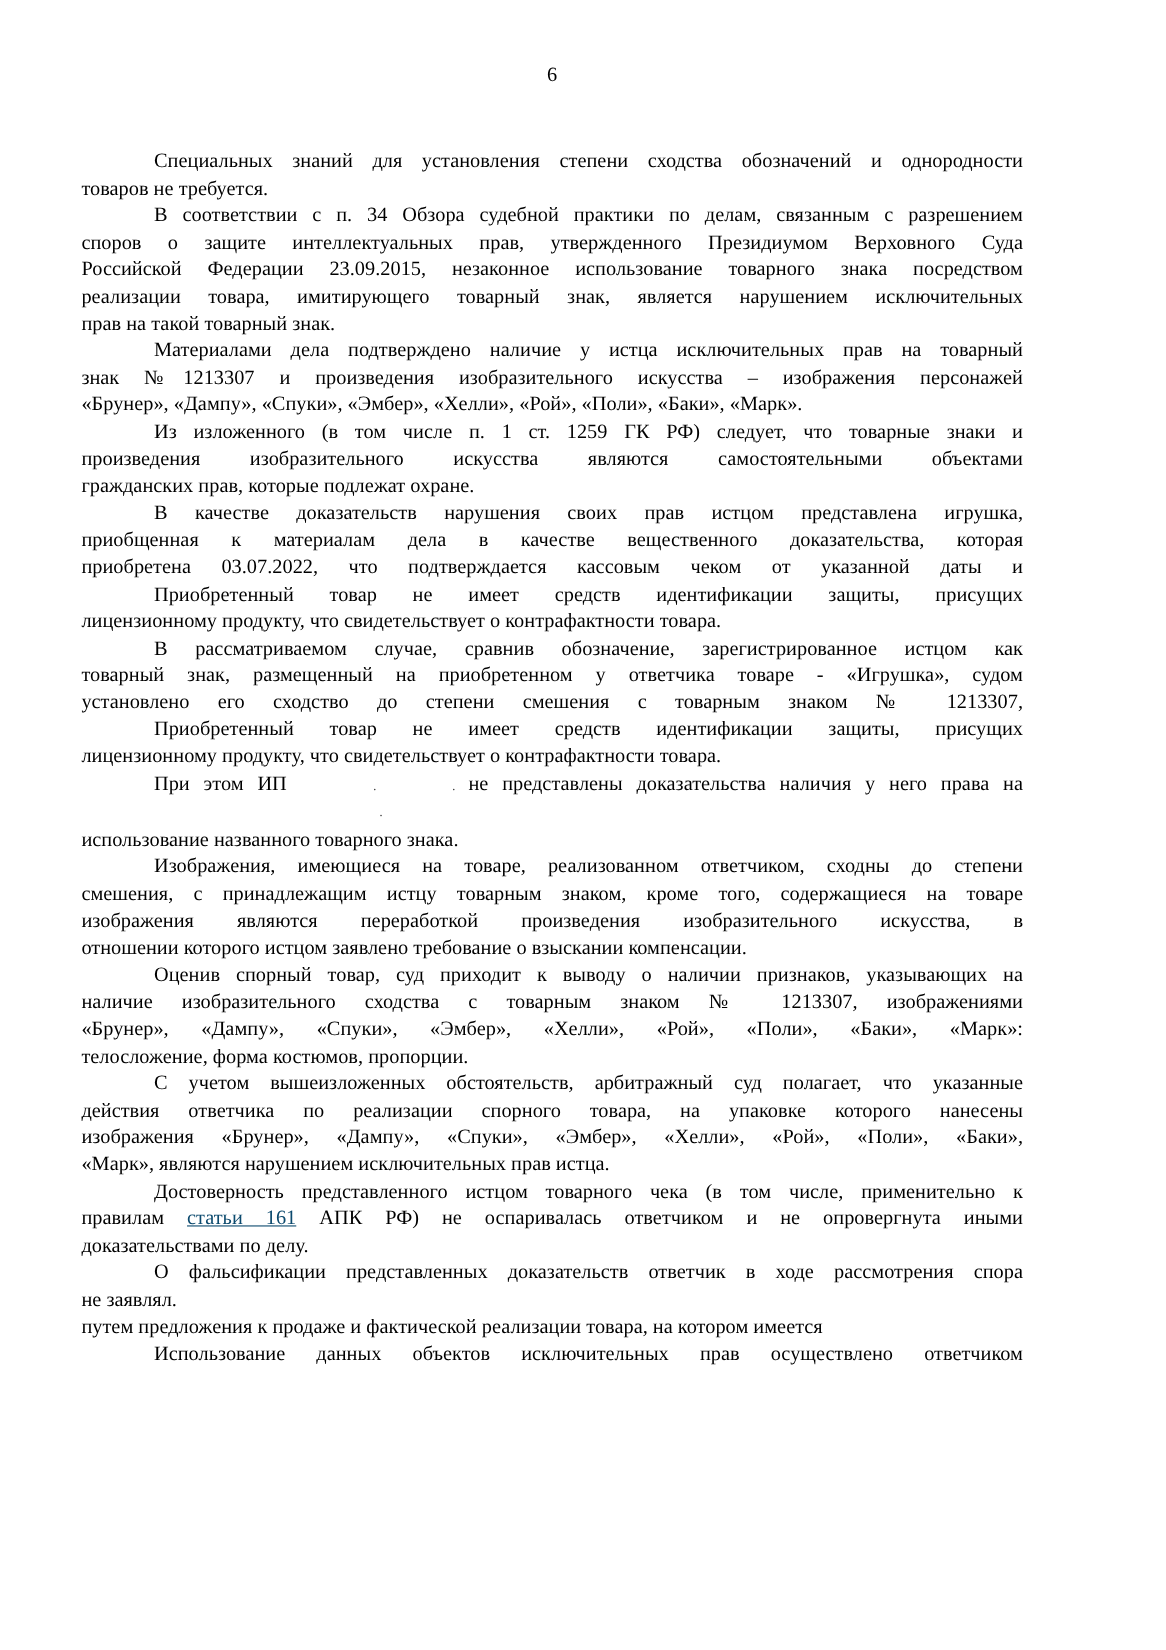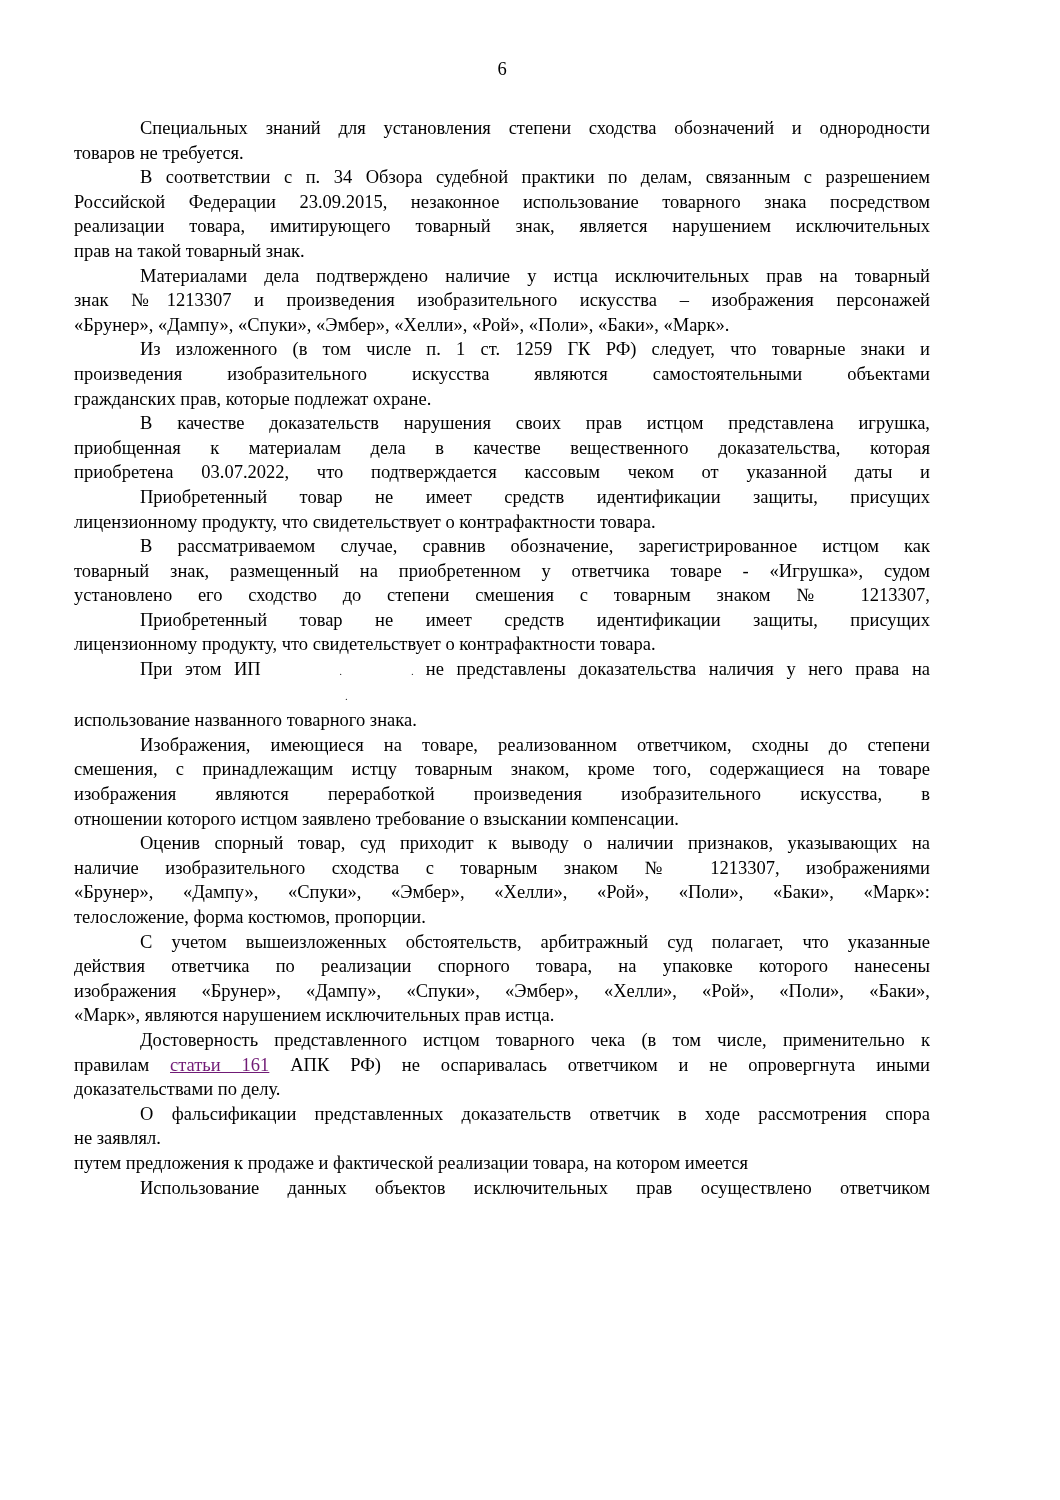"Специальных знаний для установления" .doc-body { top: 116px -> 135px }
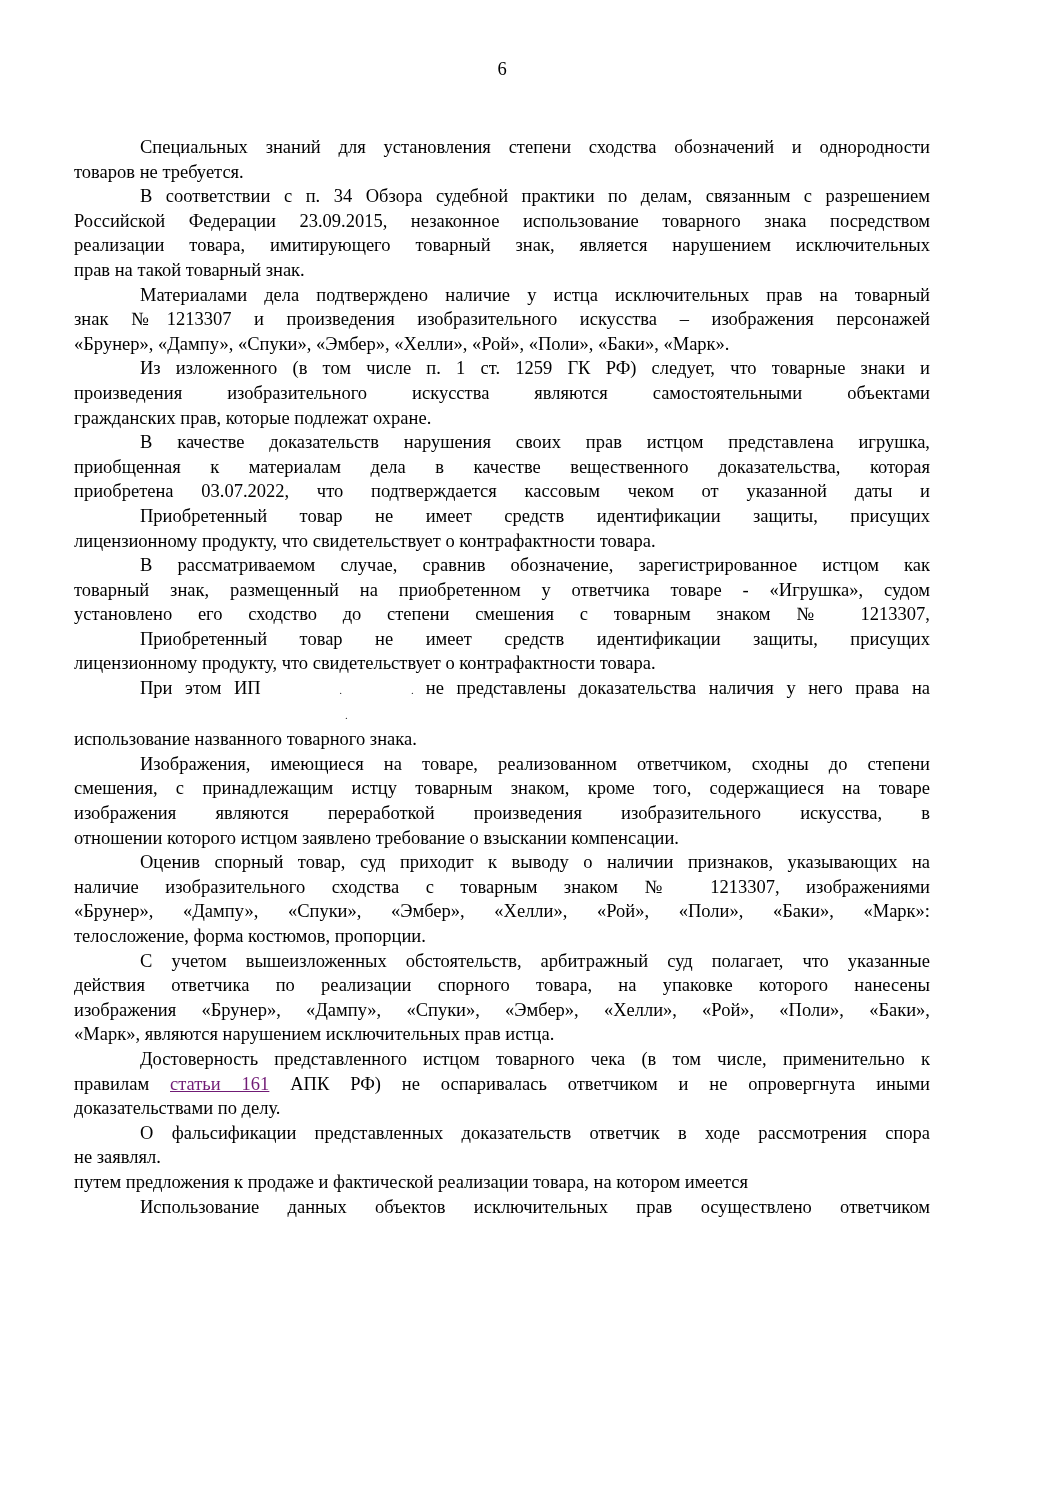"споров о защите интеллектуальных прав," div.line { html: none -> <div>споров о защите интеллектуальных прав, утвержденного Президиумом Верховного Суда</div> }
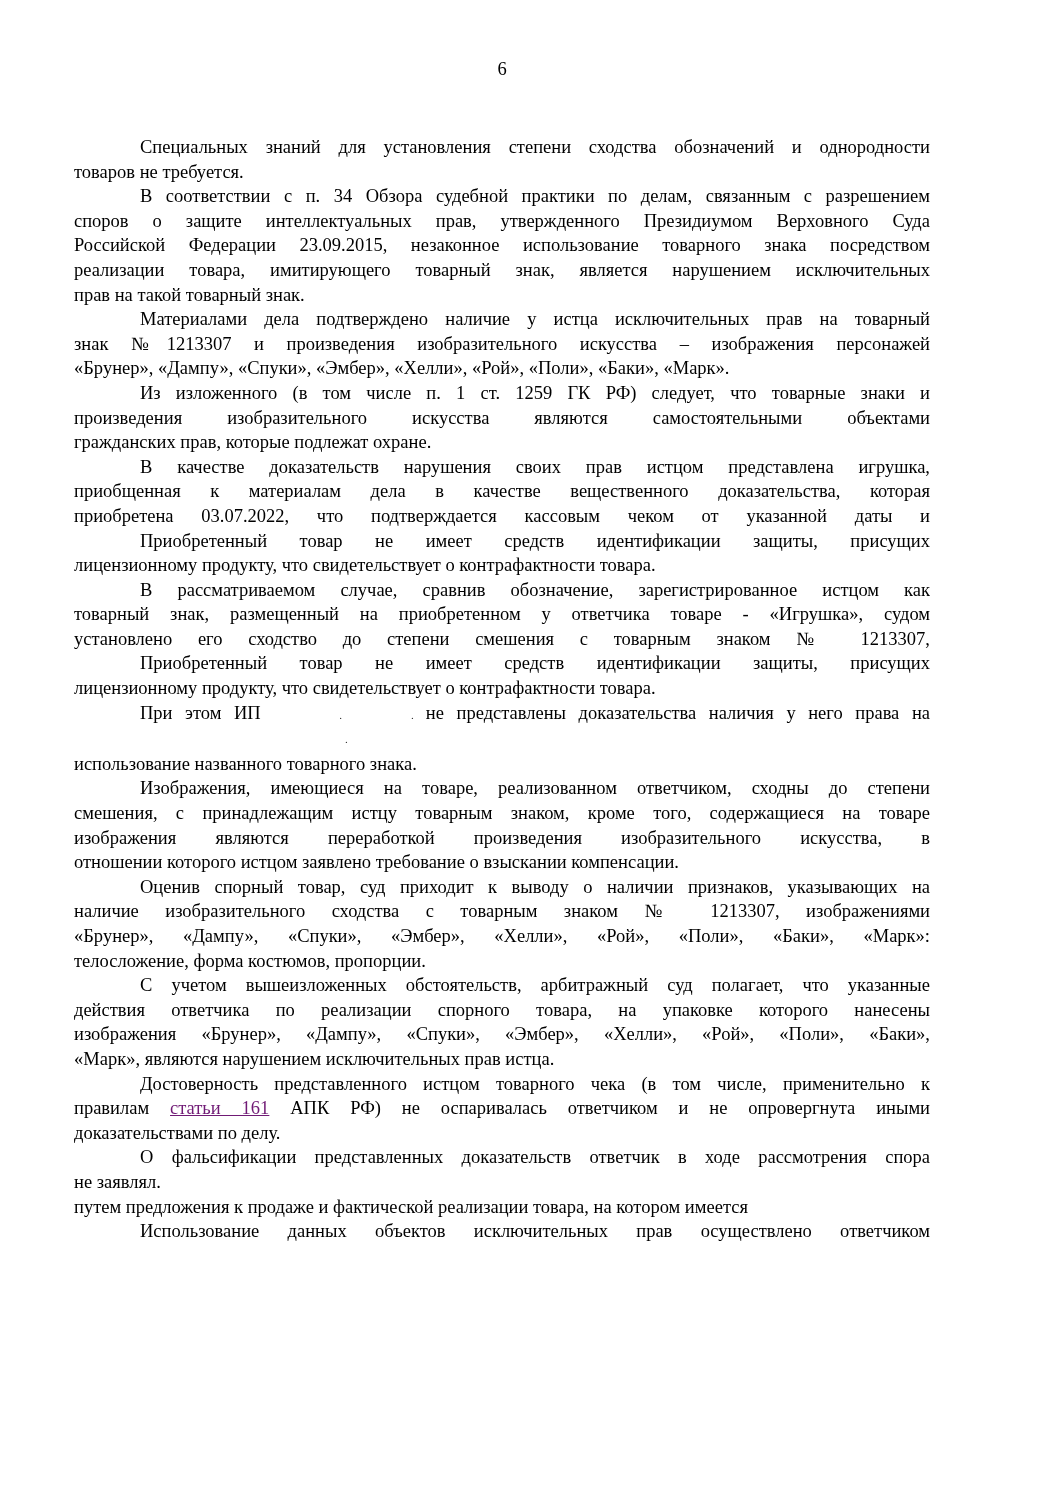"статьи 161" a.doc-link { color: #701a75 -> #0c4a6e }
